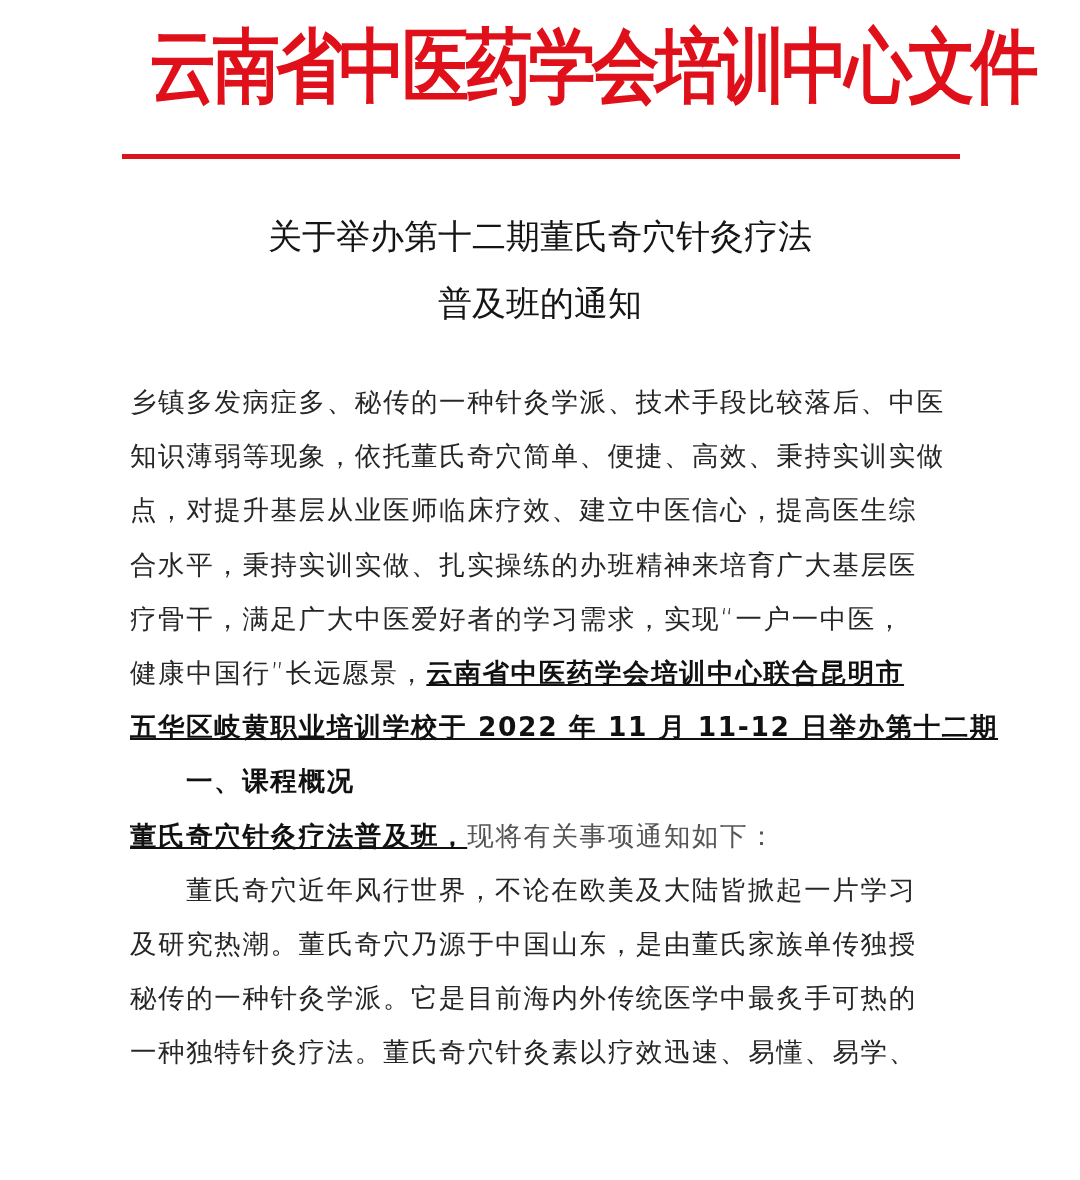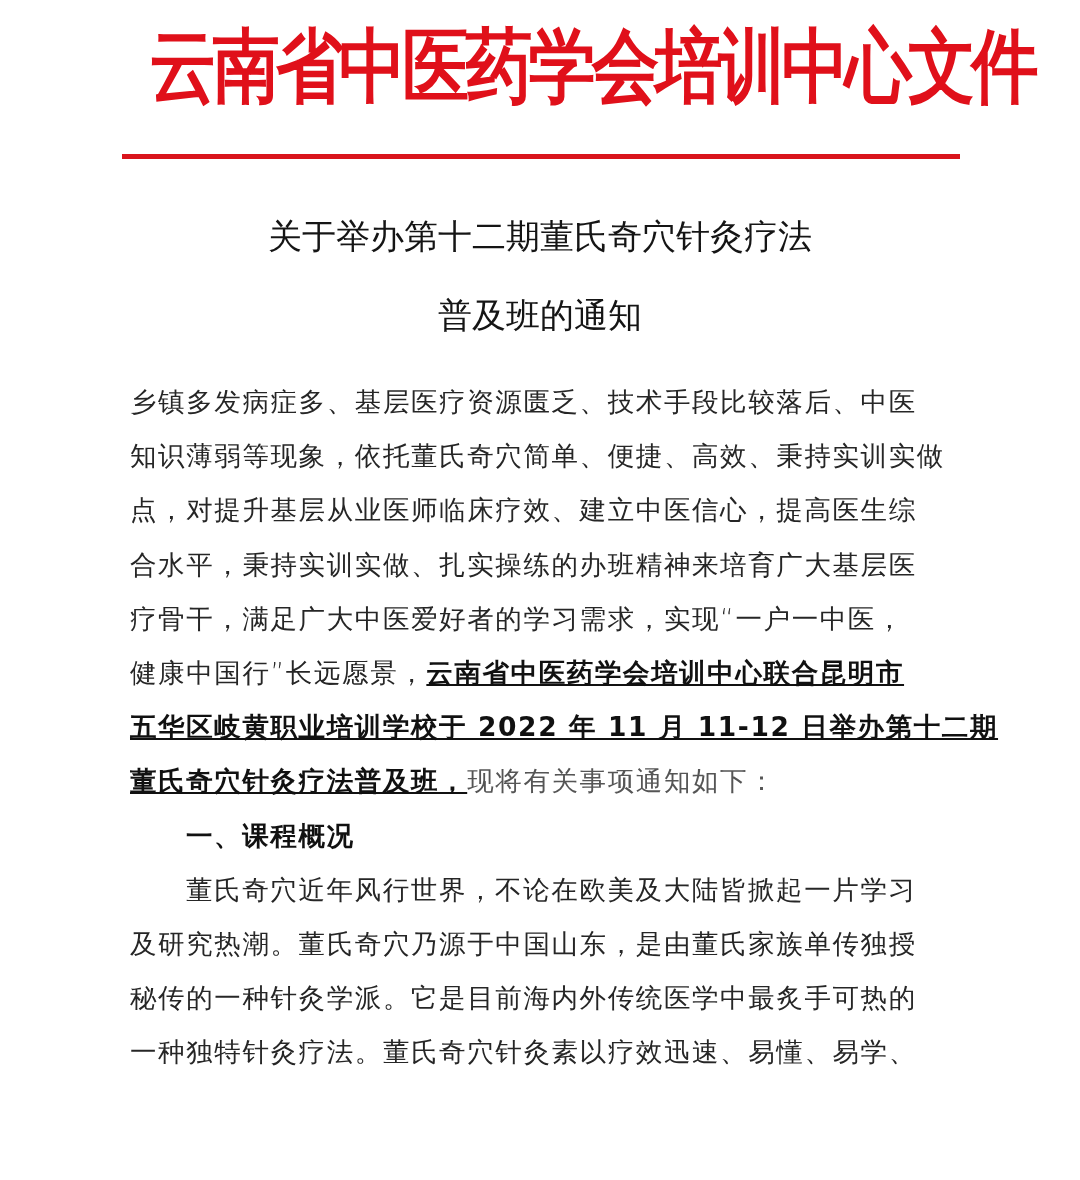"普及班的通知" .doc-title.l2 { top: 293px -> 281px }
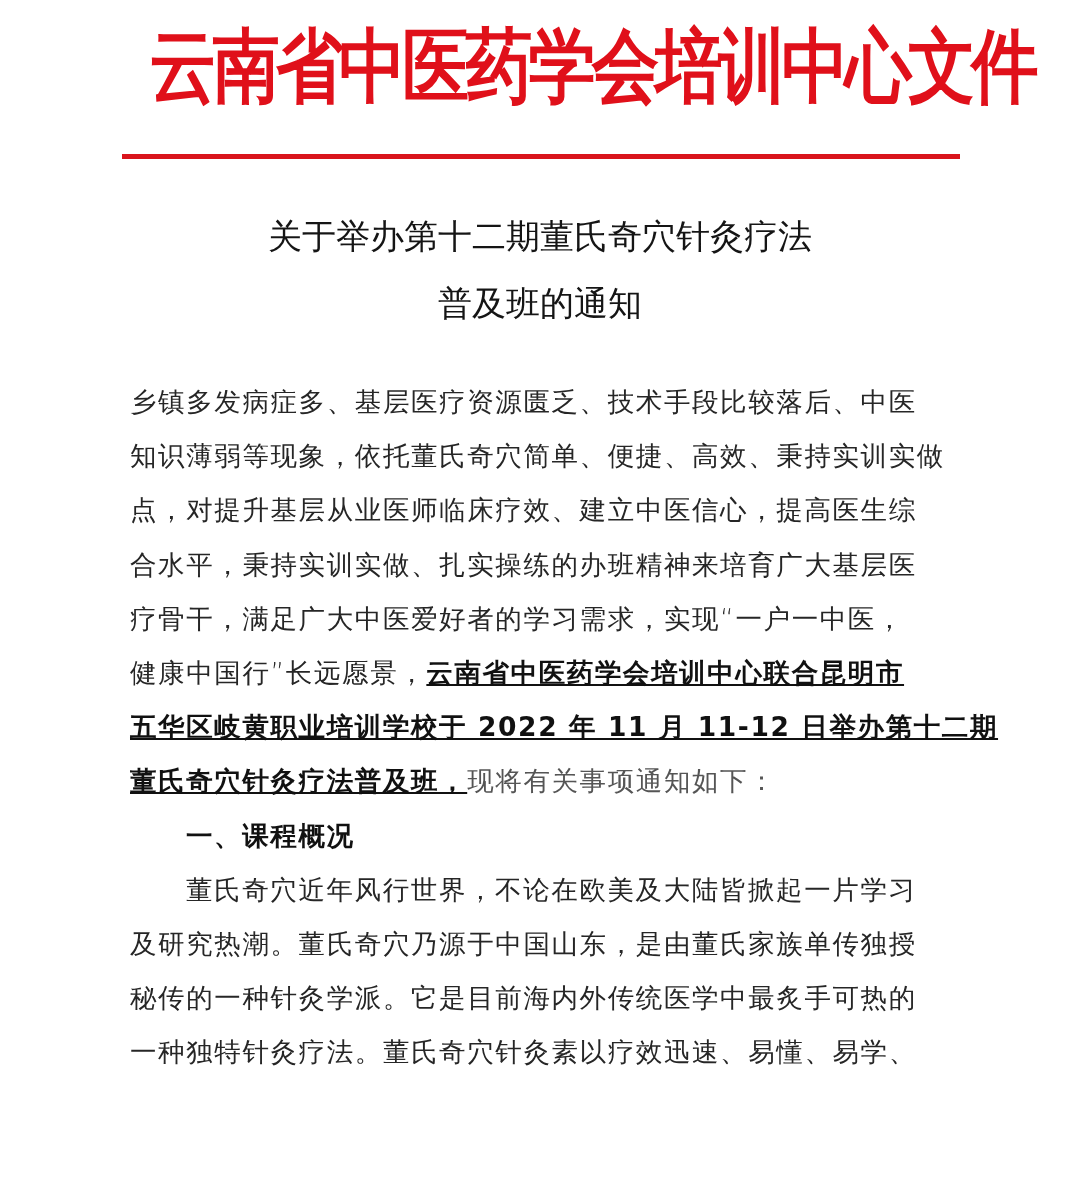"乡镇多发病症多、基层医疗资源匮乏、技术手段比较落后、中医" div.line { text: 基层医疗资源匮乏 -> 秘传的一种针灸学派 }
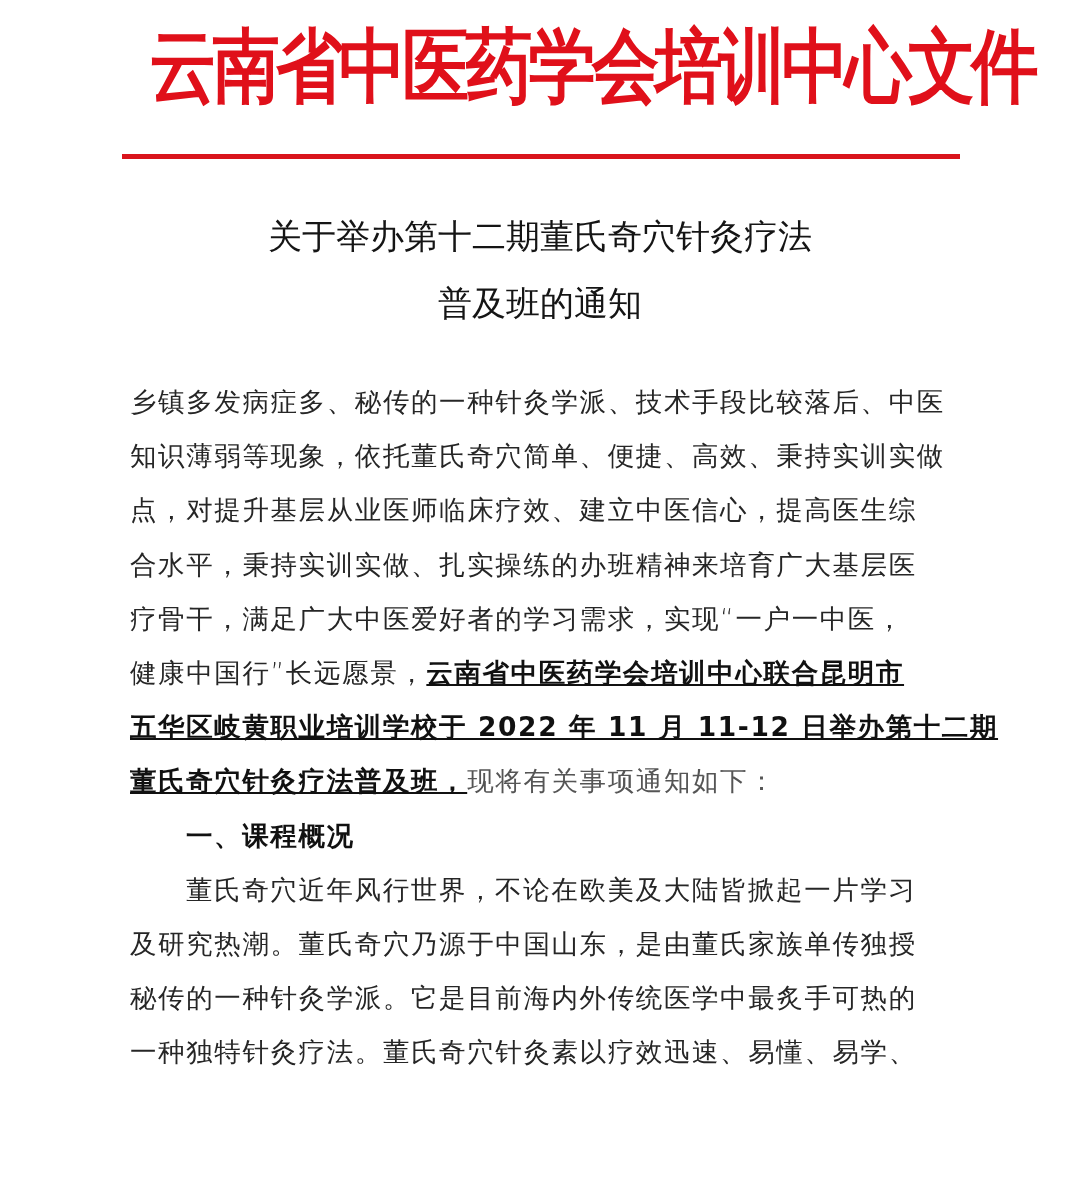"董氏奇穴针灸疗法普及班，现将有关事项通知如下：" div.line { order: before "一、课程概况" -> after "一、课程概况" }
